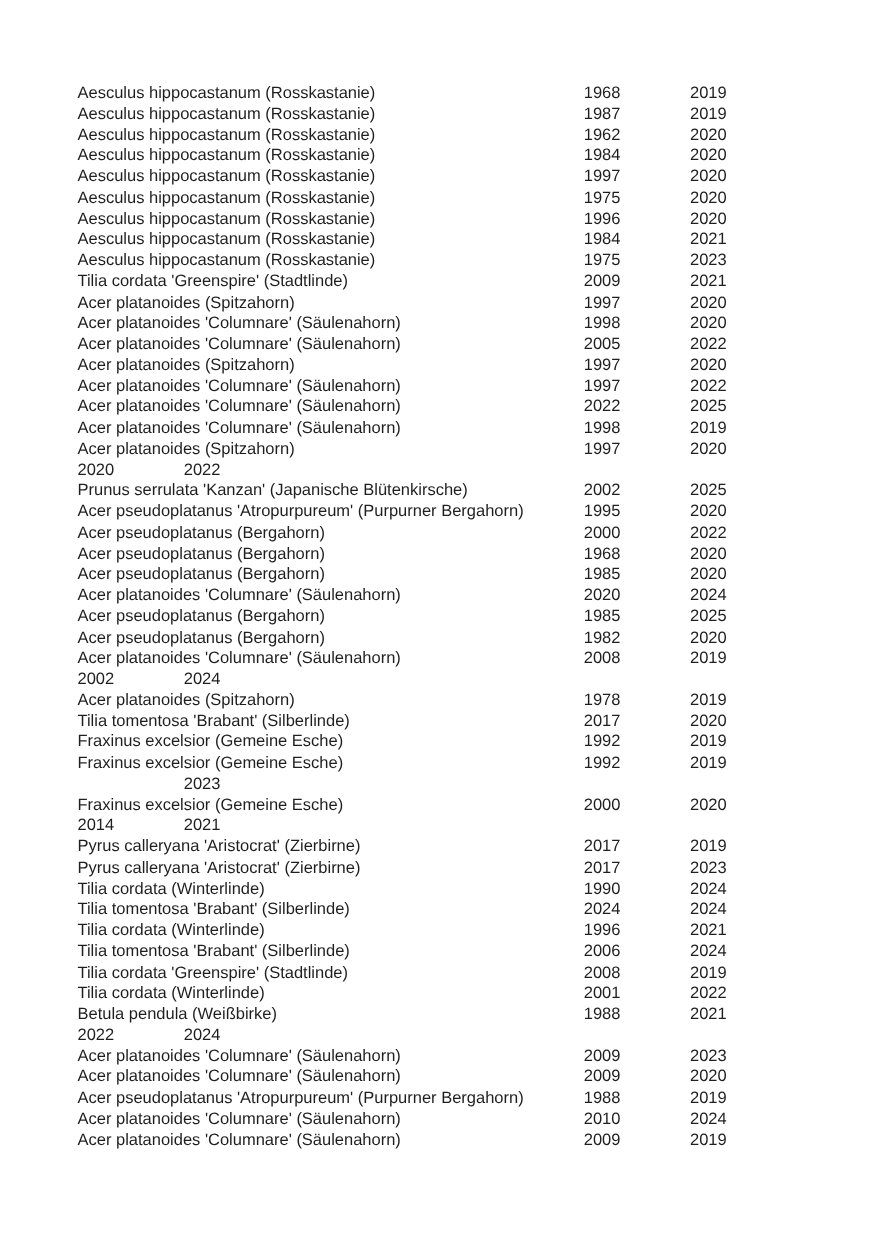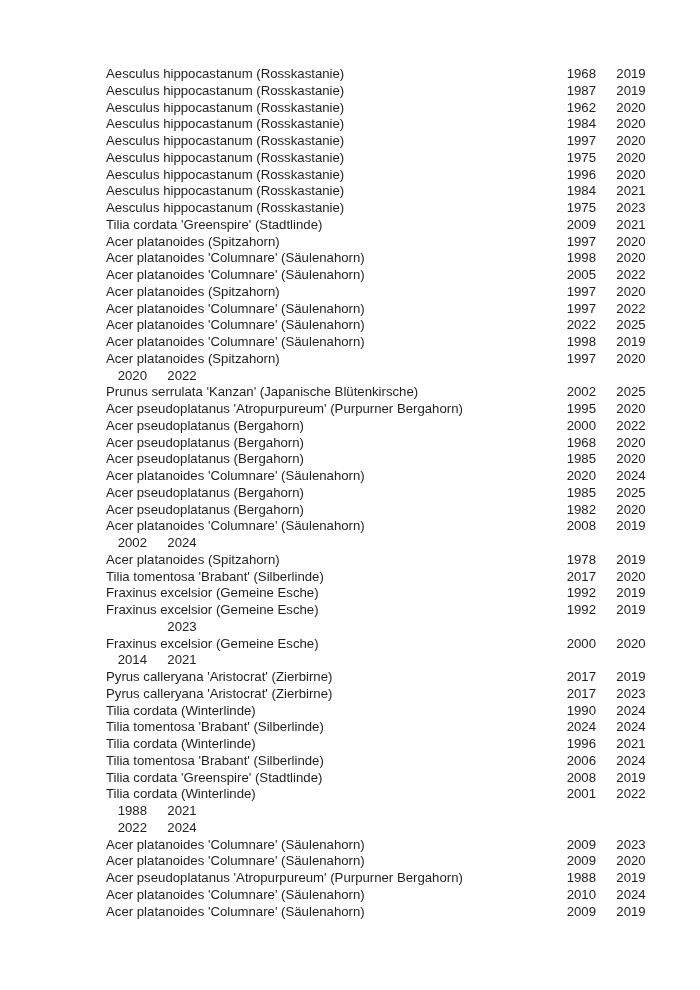"Aesculus hippocastanum (Rosskastanie)" .col-species { margin-left: 44px -> none }
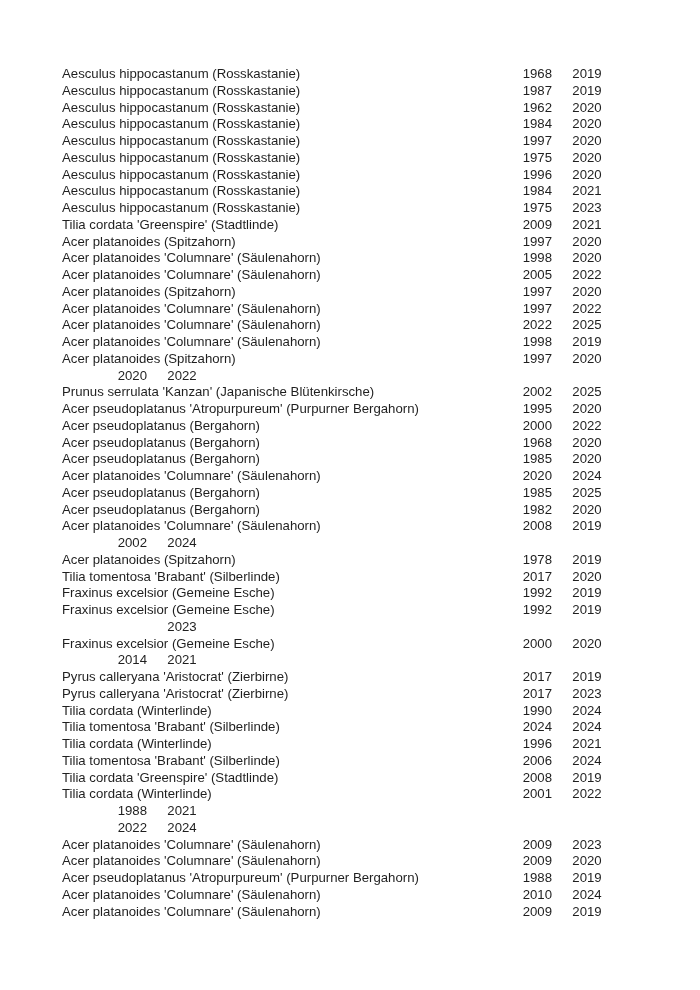"1968" .col-year1 { text-align: right -> none }
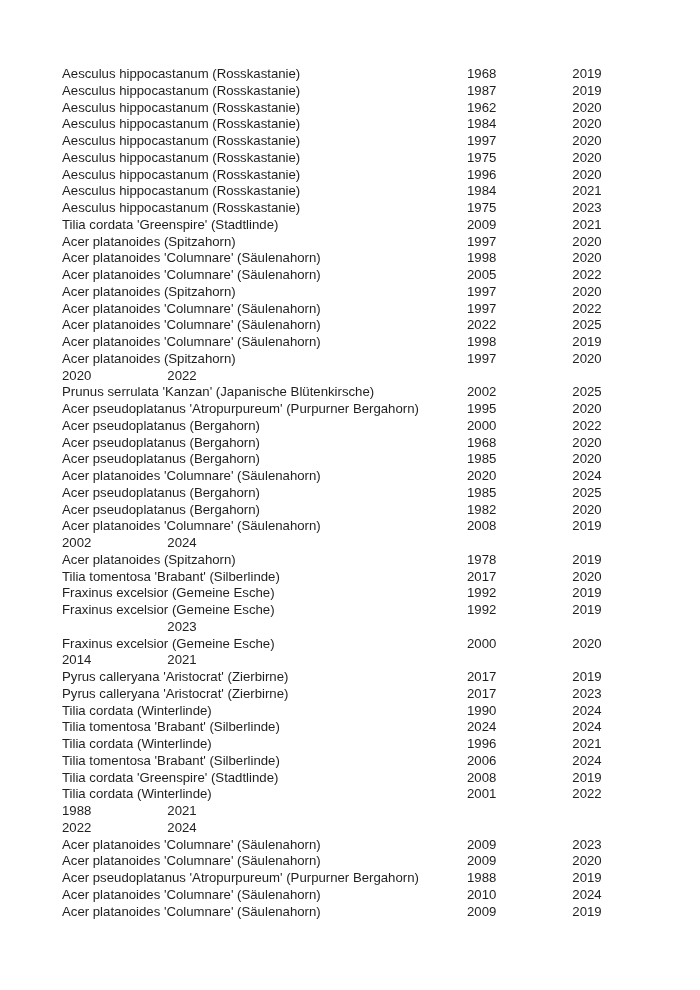"2019" .col-year2 { text-align: center -> none }
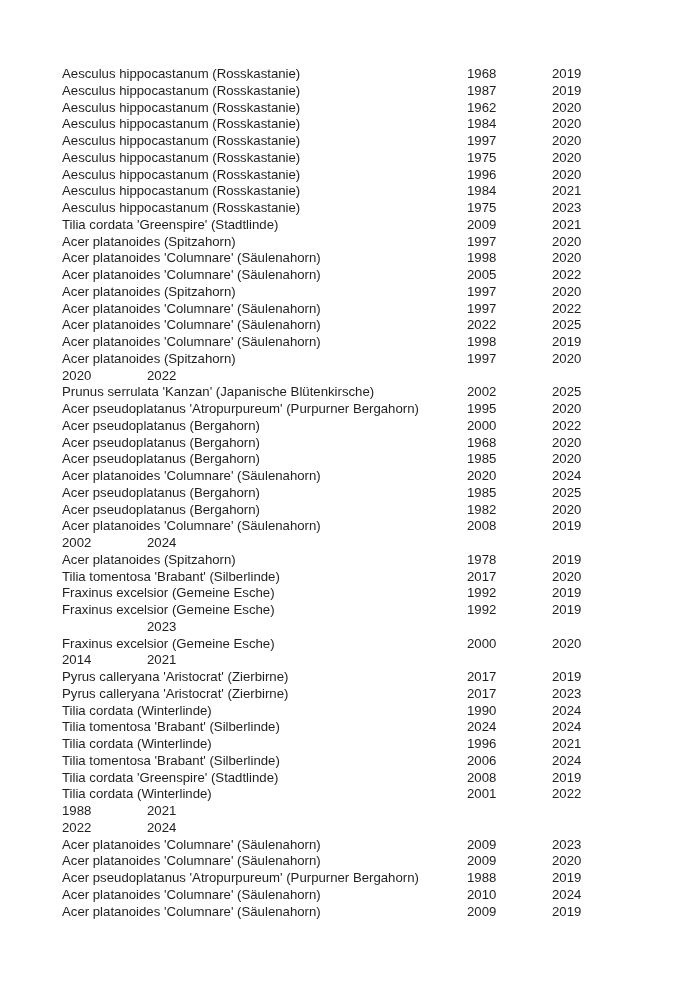"Betula pendula (Weißbirke)" span.col-species { html: none -> <span>Betula pendula (Weißbirke)</span> }
